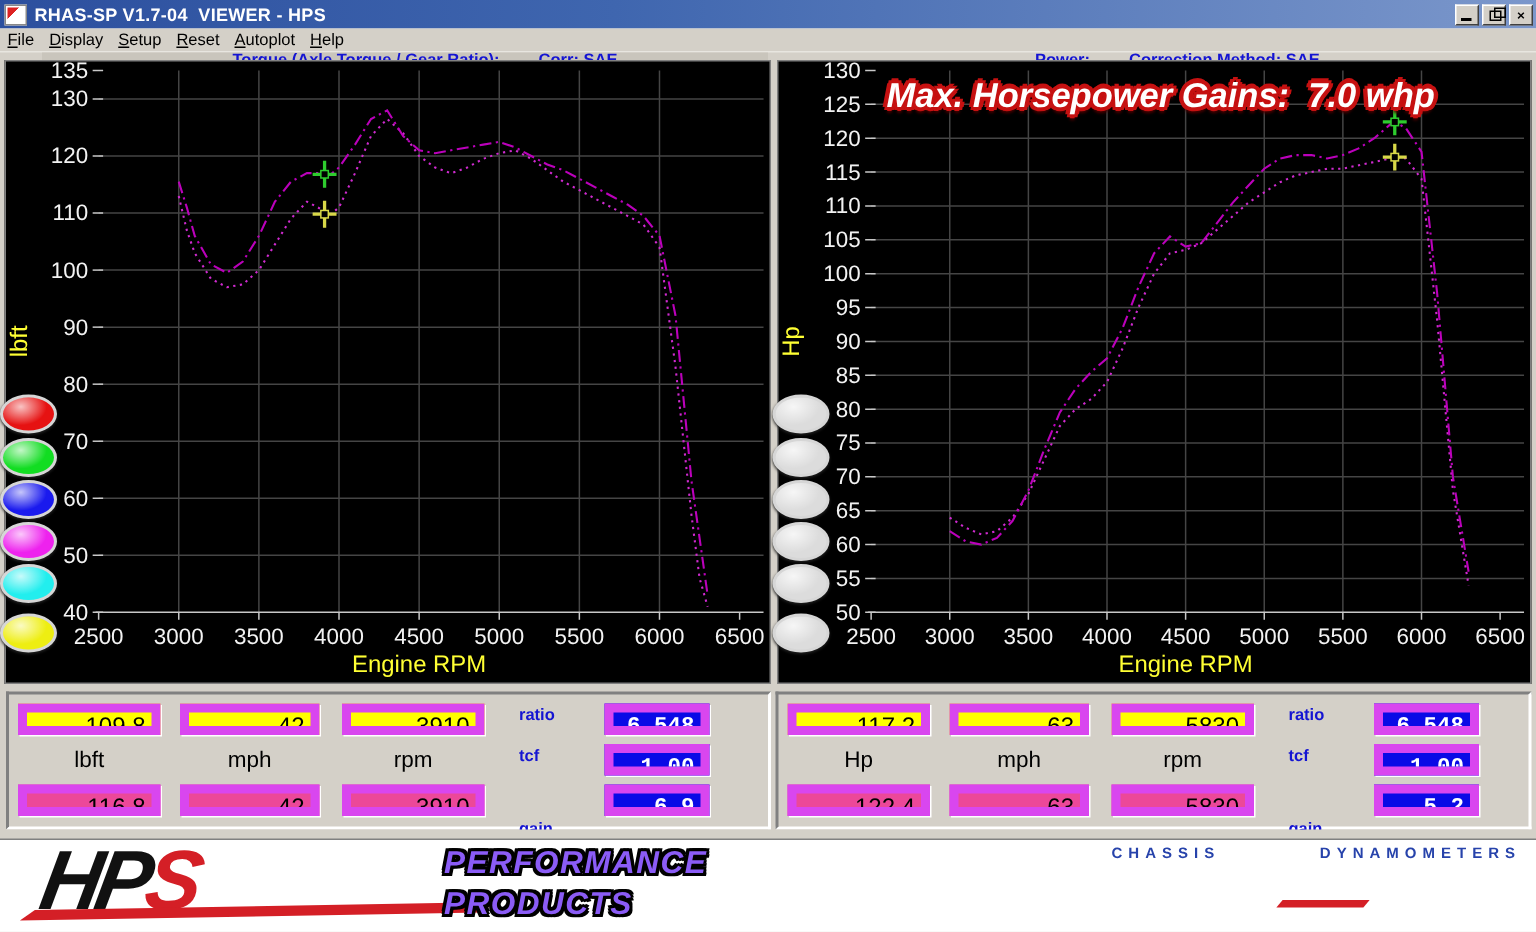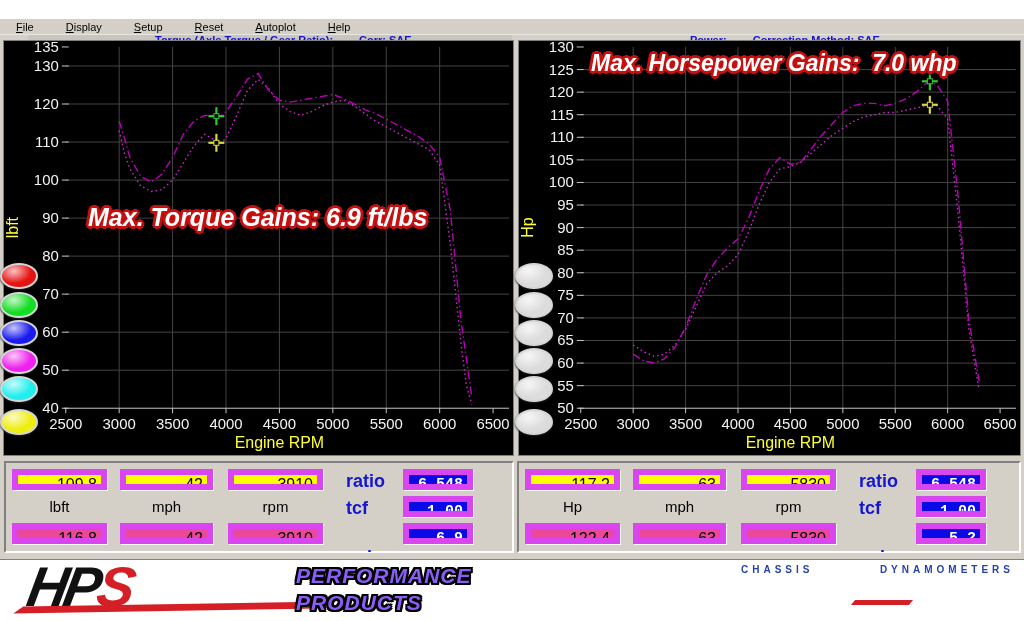"RHAS-SP V1.7-04 VIEWER - HPS" div.titlebar { html: none -> <div> <span></span> <span>RHAS-SP V1.7-04 VIEWER - HPS</span> <span> <button> <span></span> </button> <button> <span></span> </button> <button><span>×</span></button> </span> </div> }
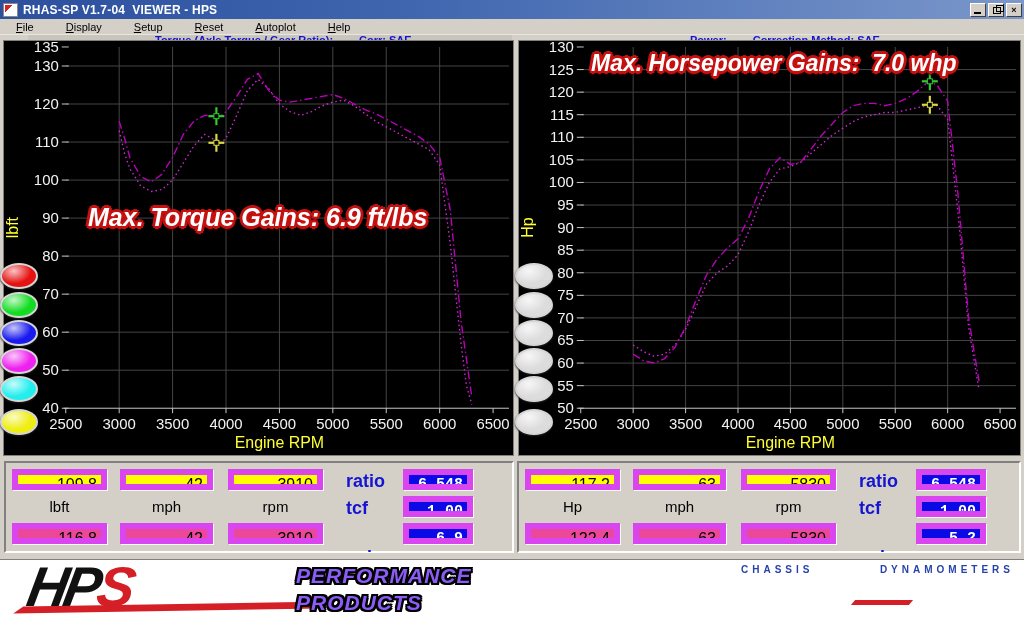"File" .menu-item { padding: 0 16px -> 0 5px }
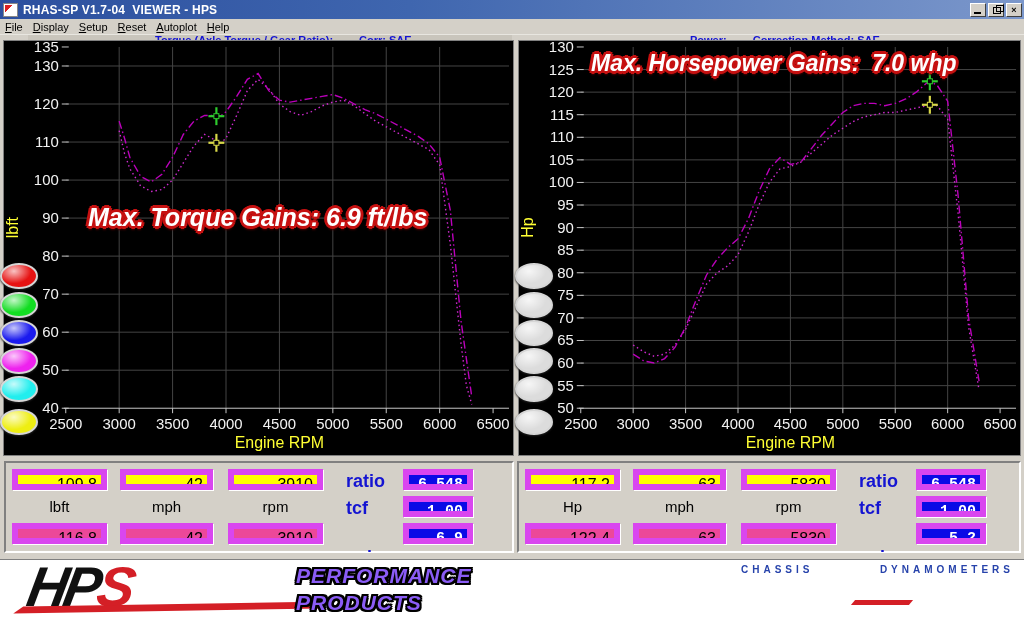"Max. Torque Gains: 6.9 ft/lbs" div.annotation { html: <div>Max. Torque Gains: 6.9 ft/lbs</div> -> none }
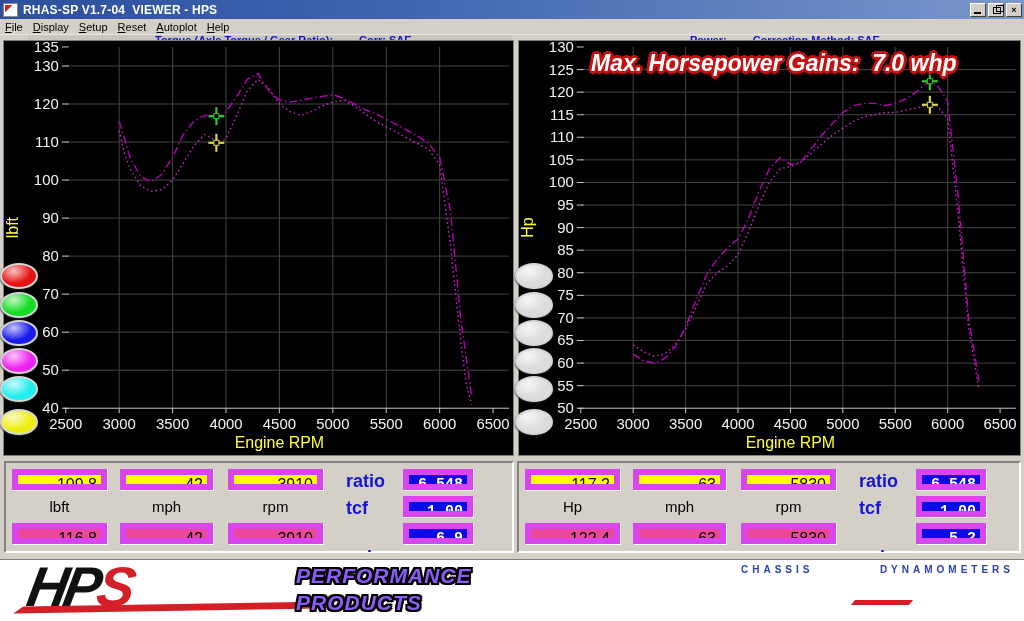"ratio" .side-label { font-size: 18px -> 11px }
